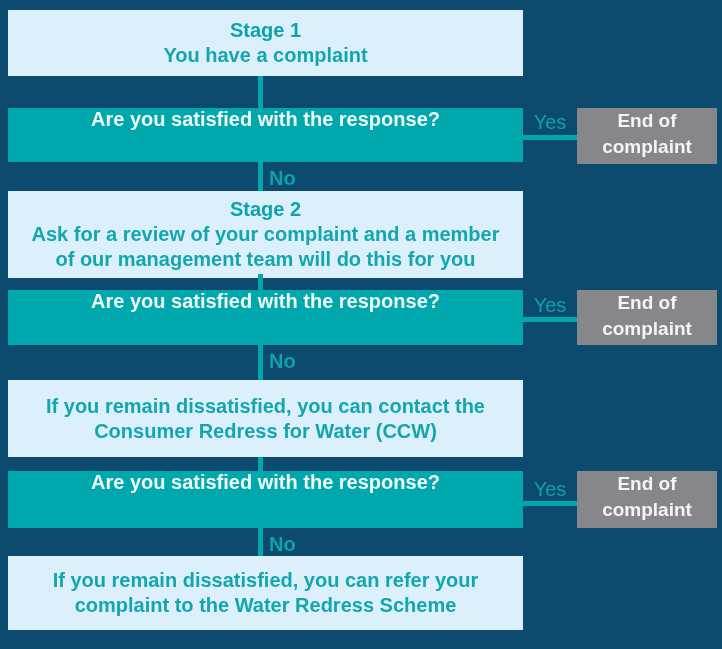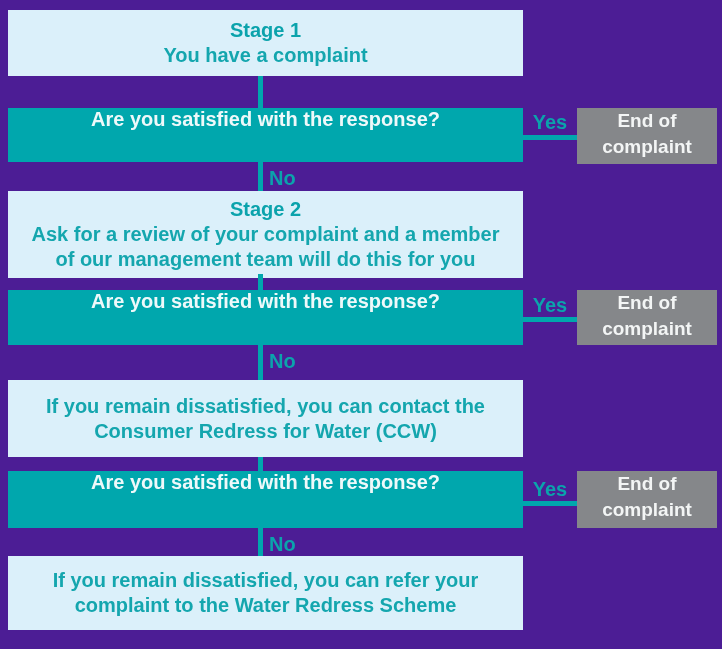"Stage 1" .canvas { background: #4c1d95 -> #0c4a6e }
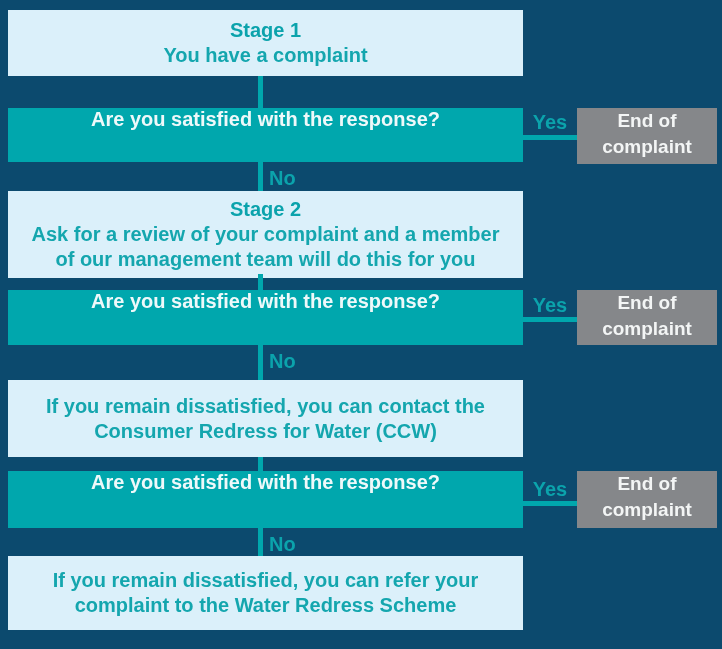"Yes" .yes-label { font-weight: bold -> normal }
